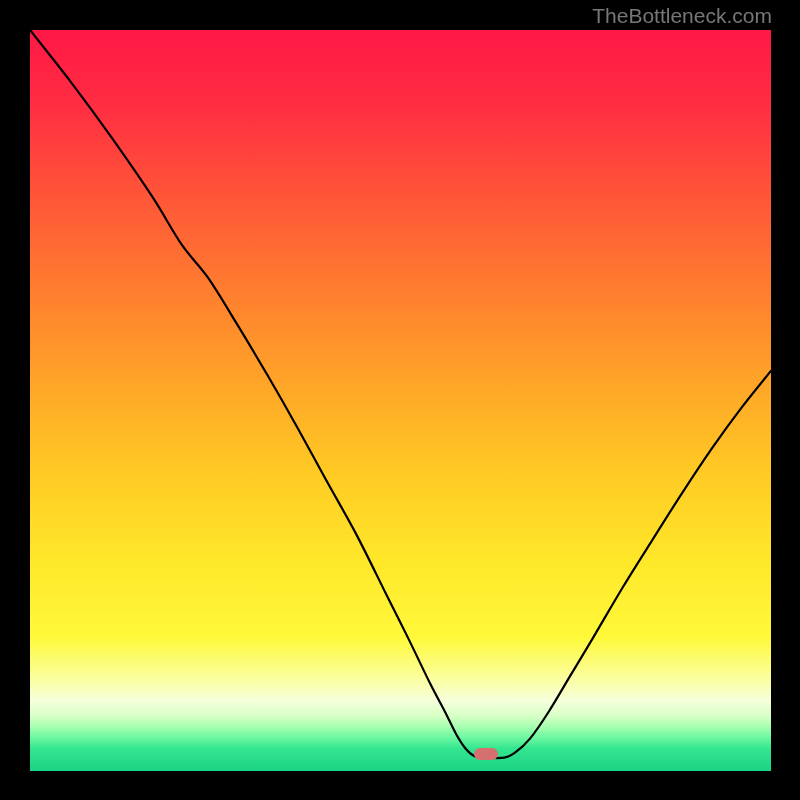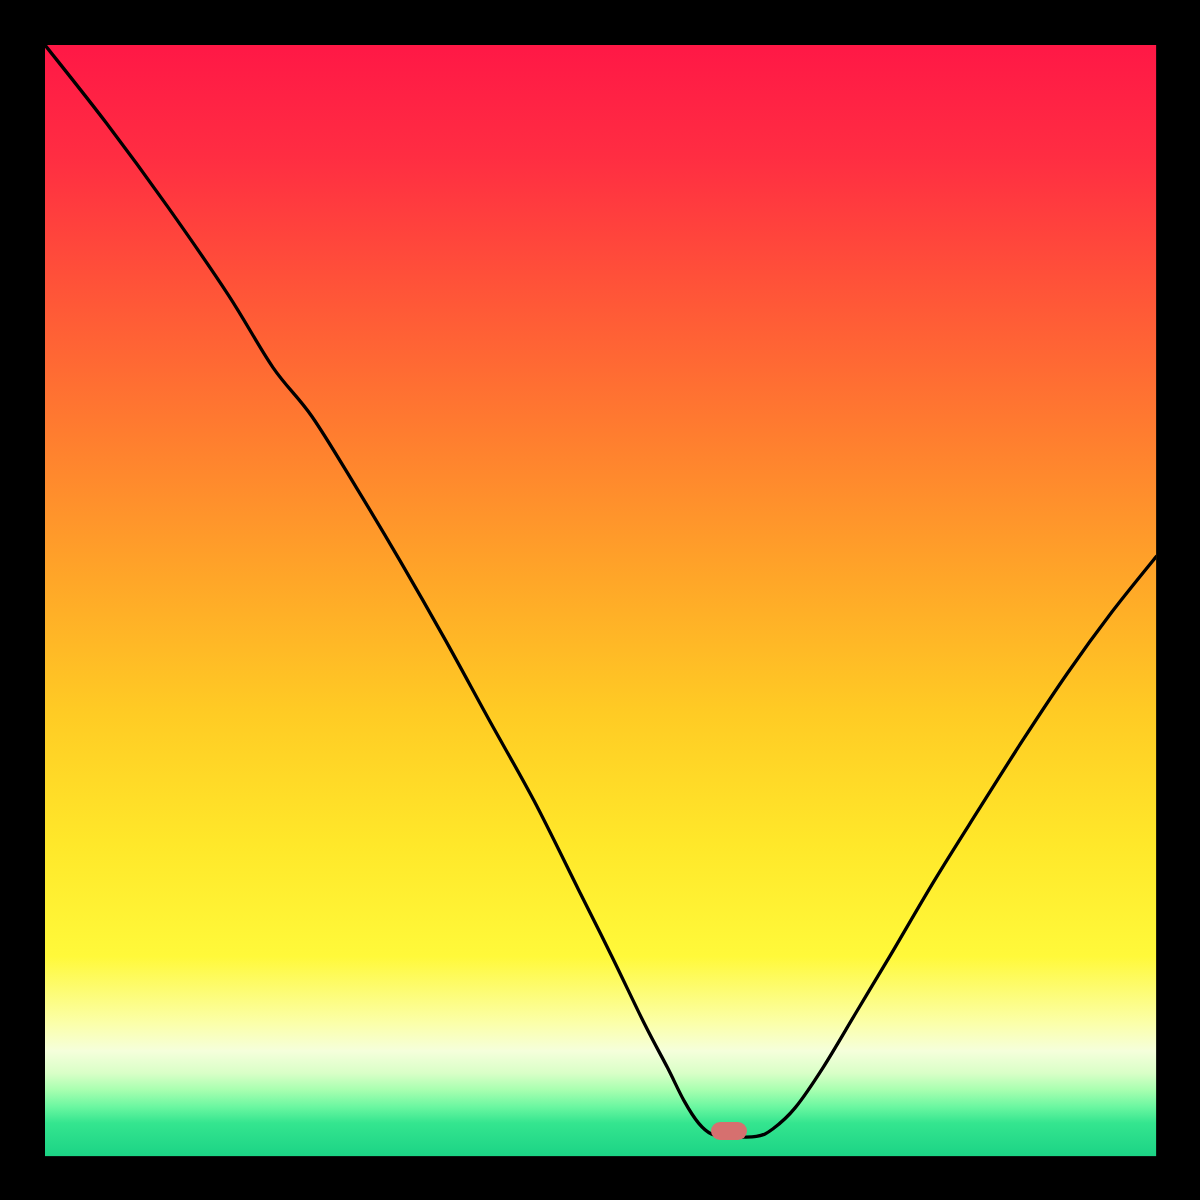"TheBottleneck.com" div.attribution { html: none -> <div>TheBottleneck.com</div> }
